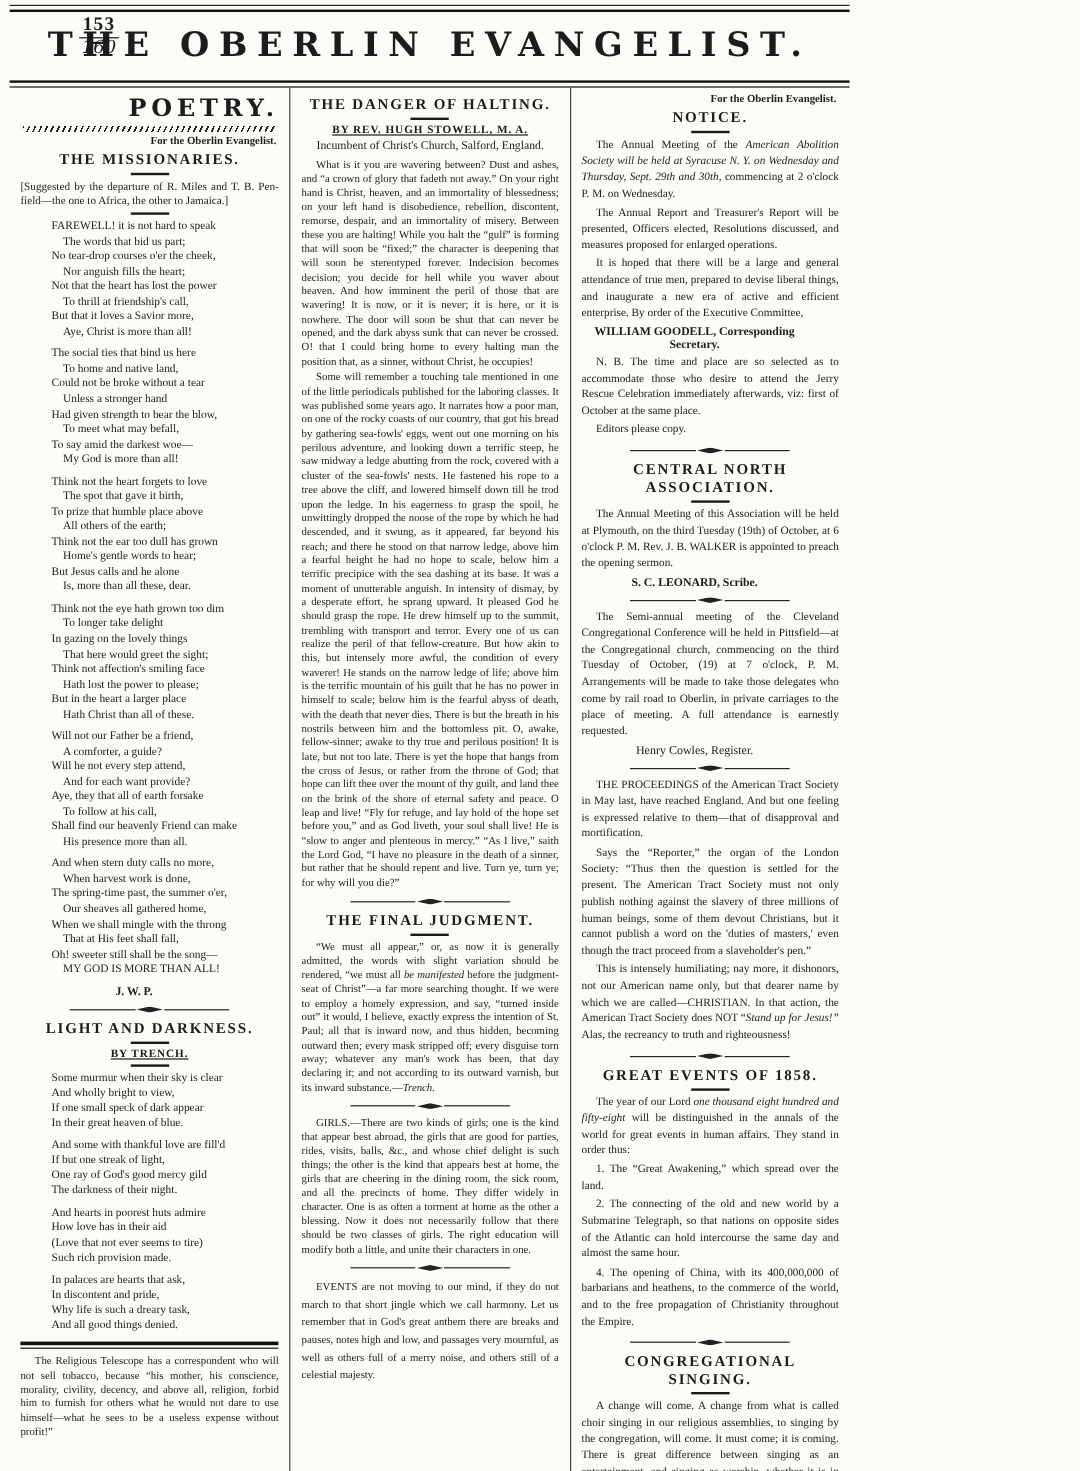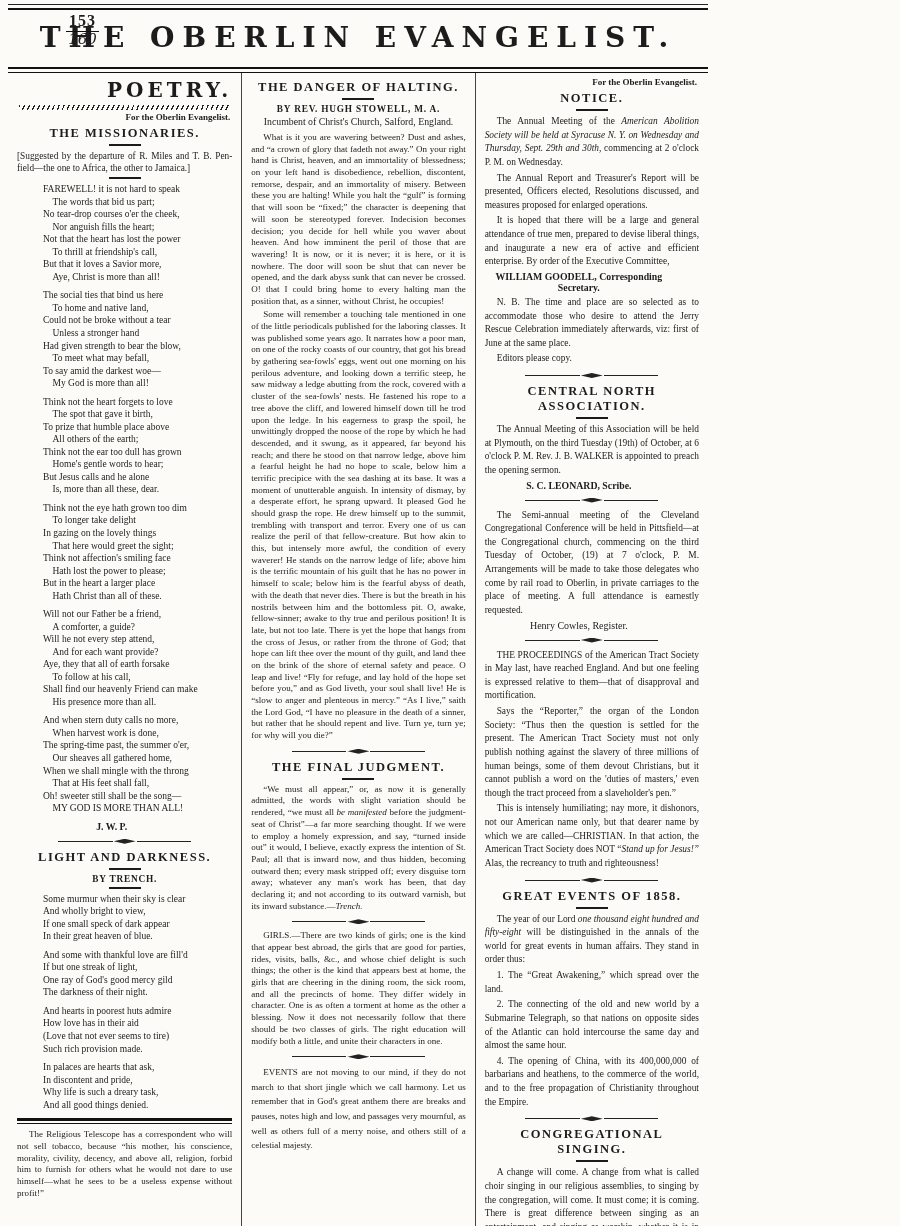"BY REV. HUGH STOWELL, M." .byline { text-decoration: none -> underline }
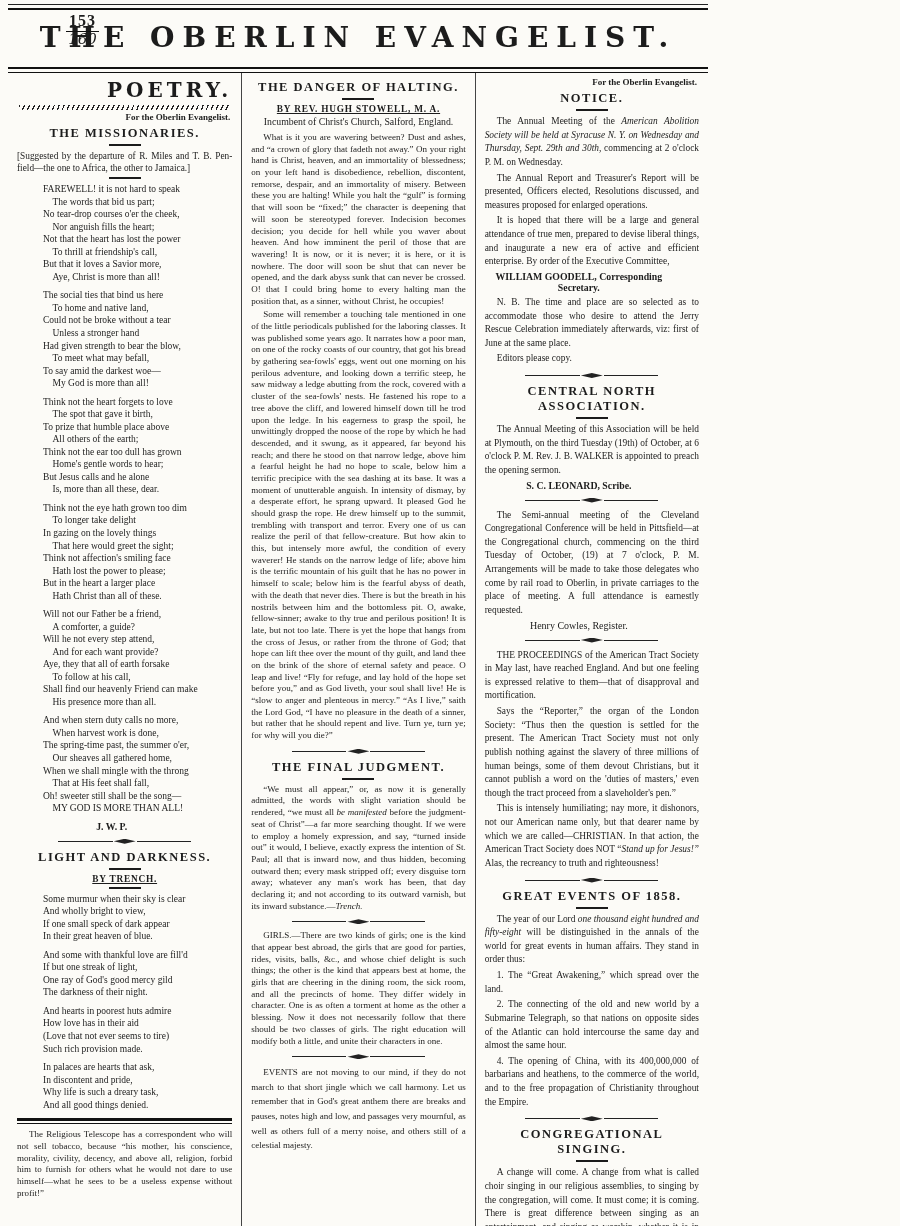"N. B. The time and" p.body { text: June -> October }
